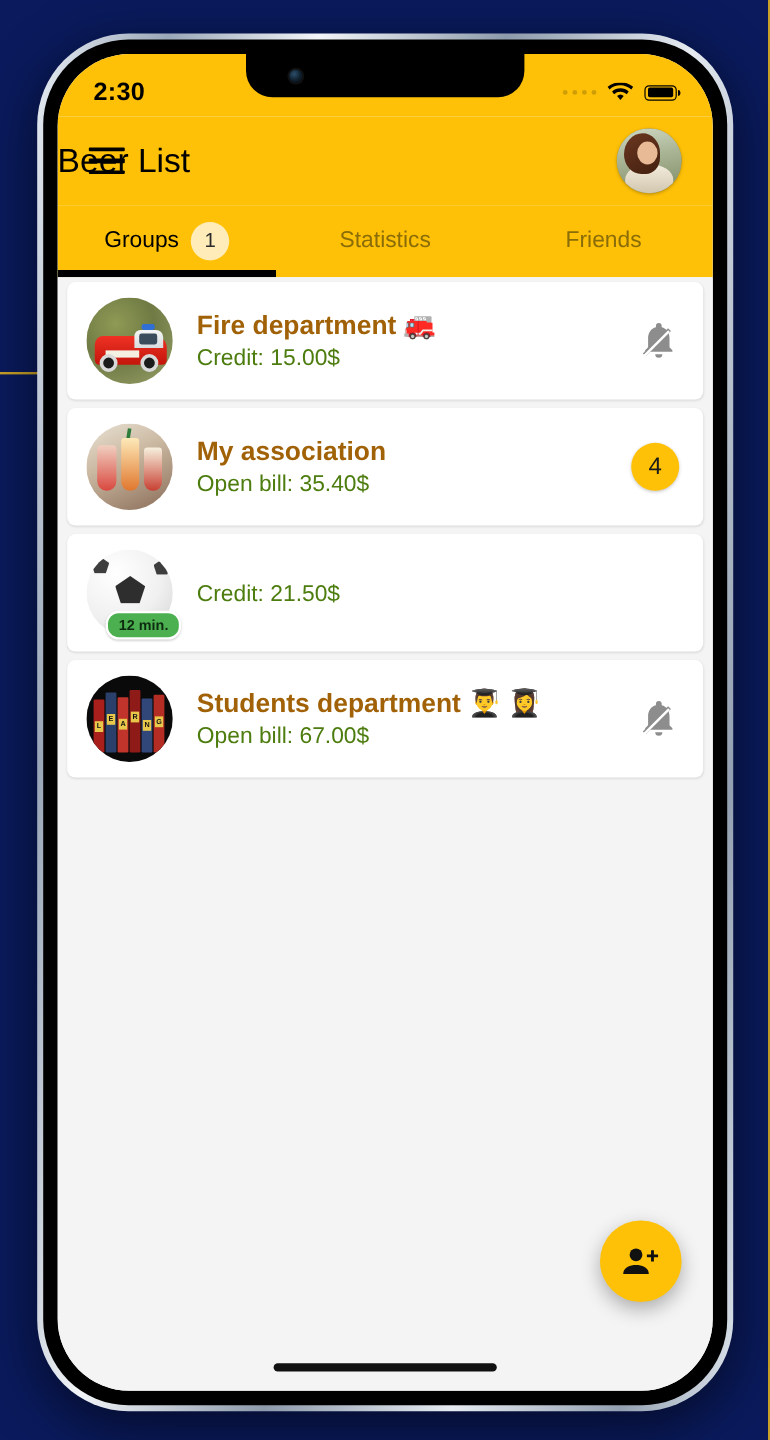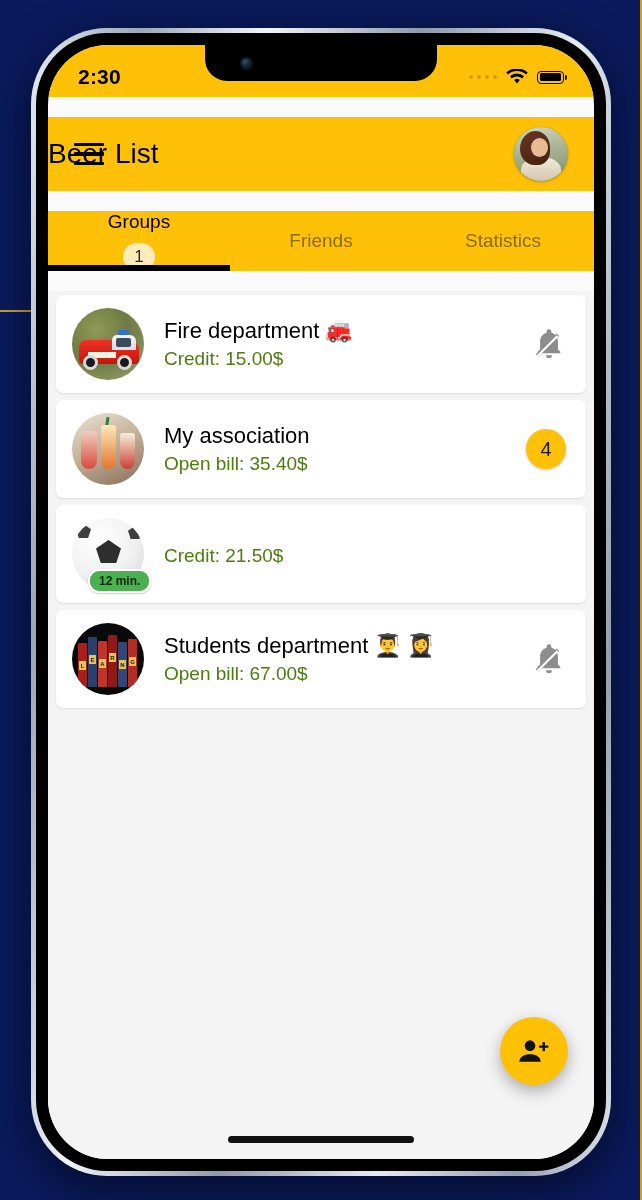"2:30" .screen { gap: 20px -> none }
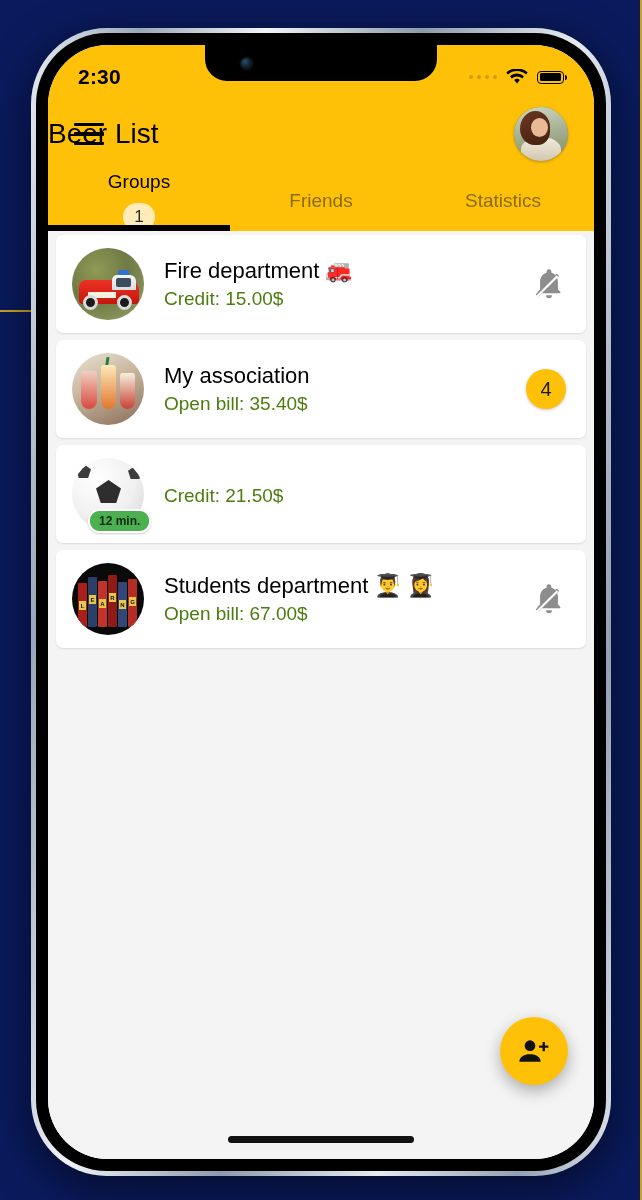"Groups" .tab.active { flex-direction: column -> none }
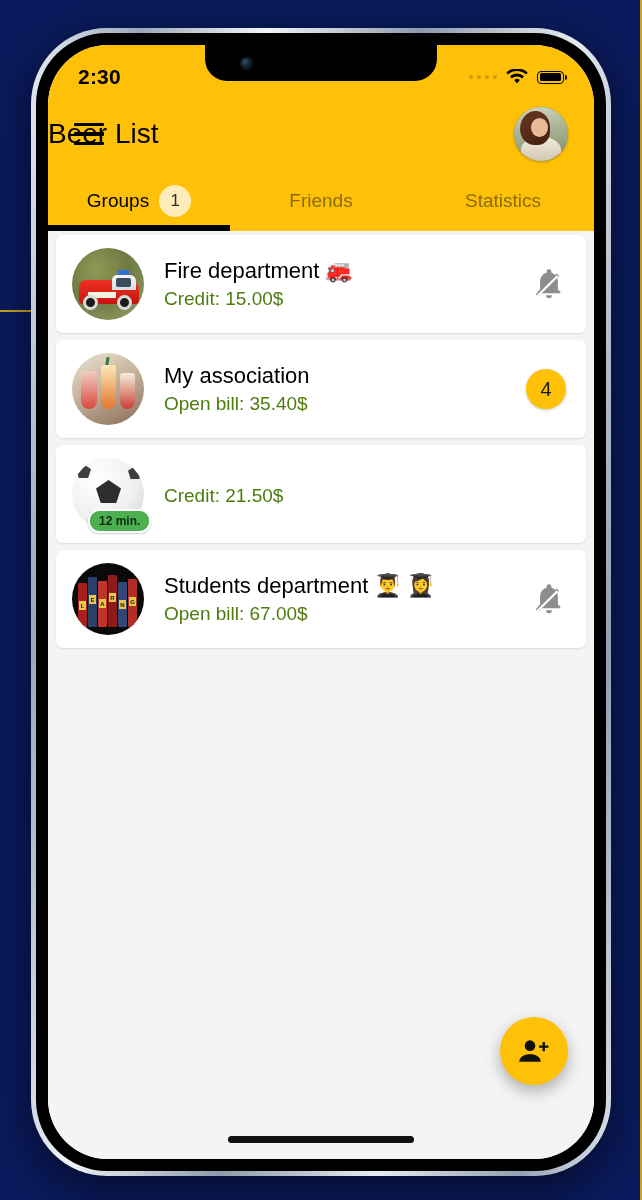"Friends" div.tab { order: before "Statistics" -> after "Statistics" }
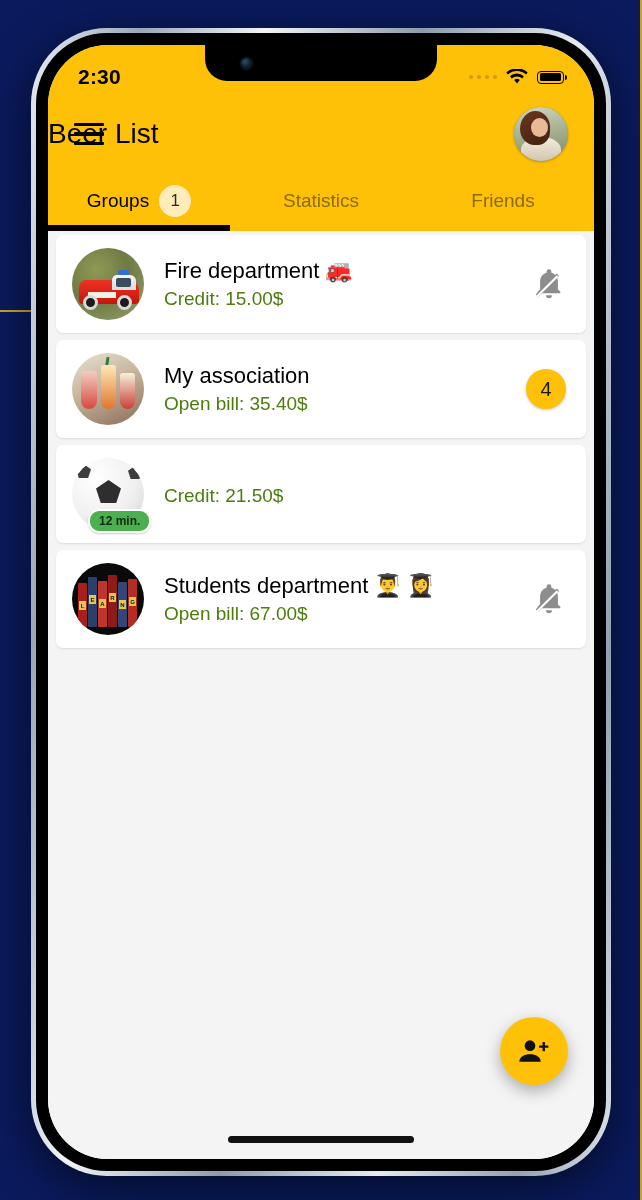"Fire department 🚒" .card-title { color: #000000 -> #a16207; font-weight: 400 -> 700 }
